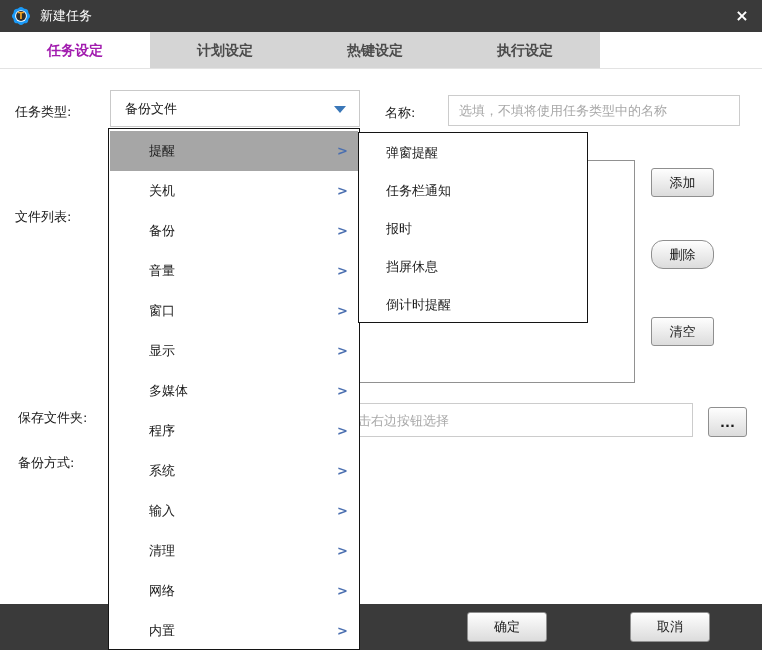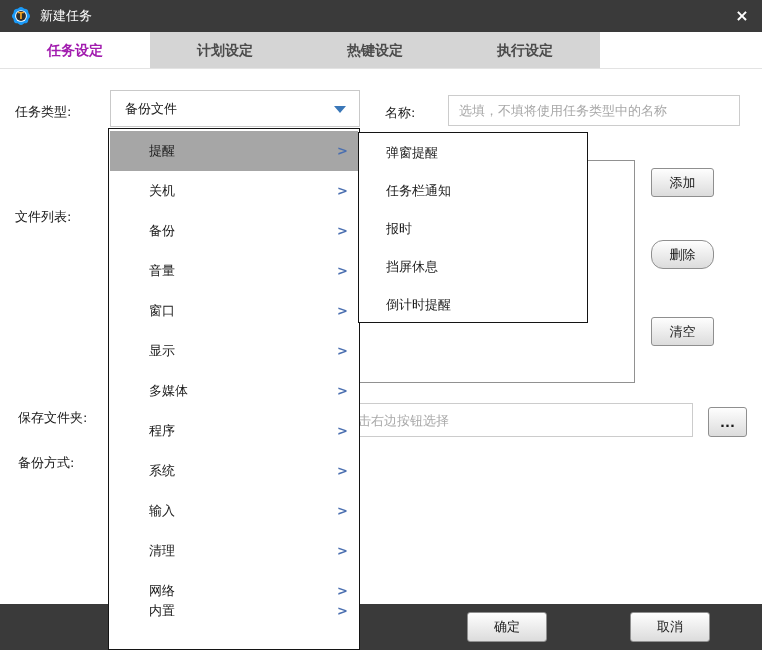"内置" div.menu-item { top: 462px -> 482px }
